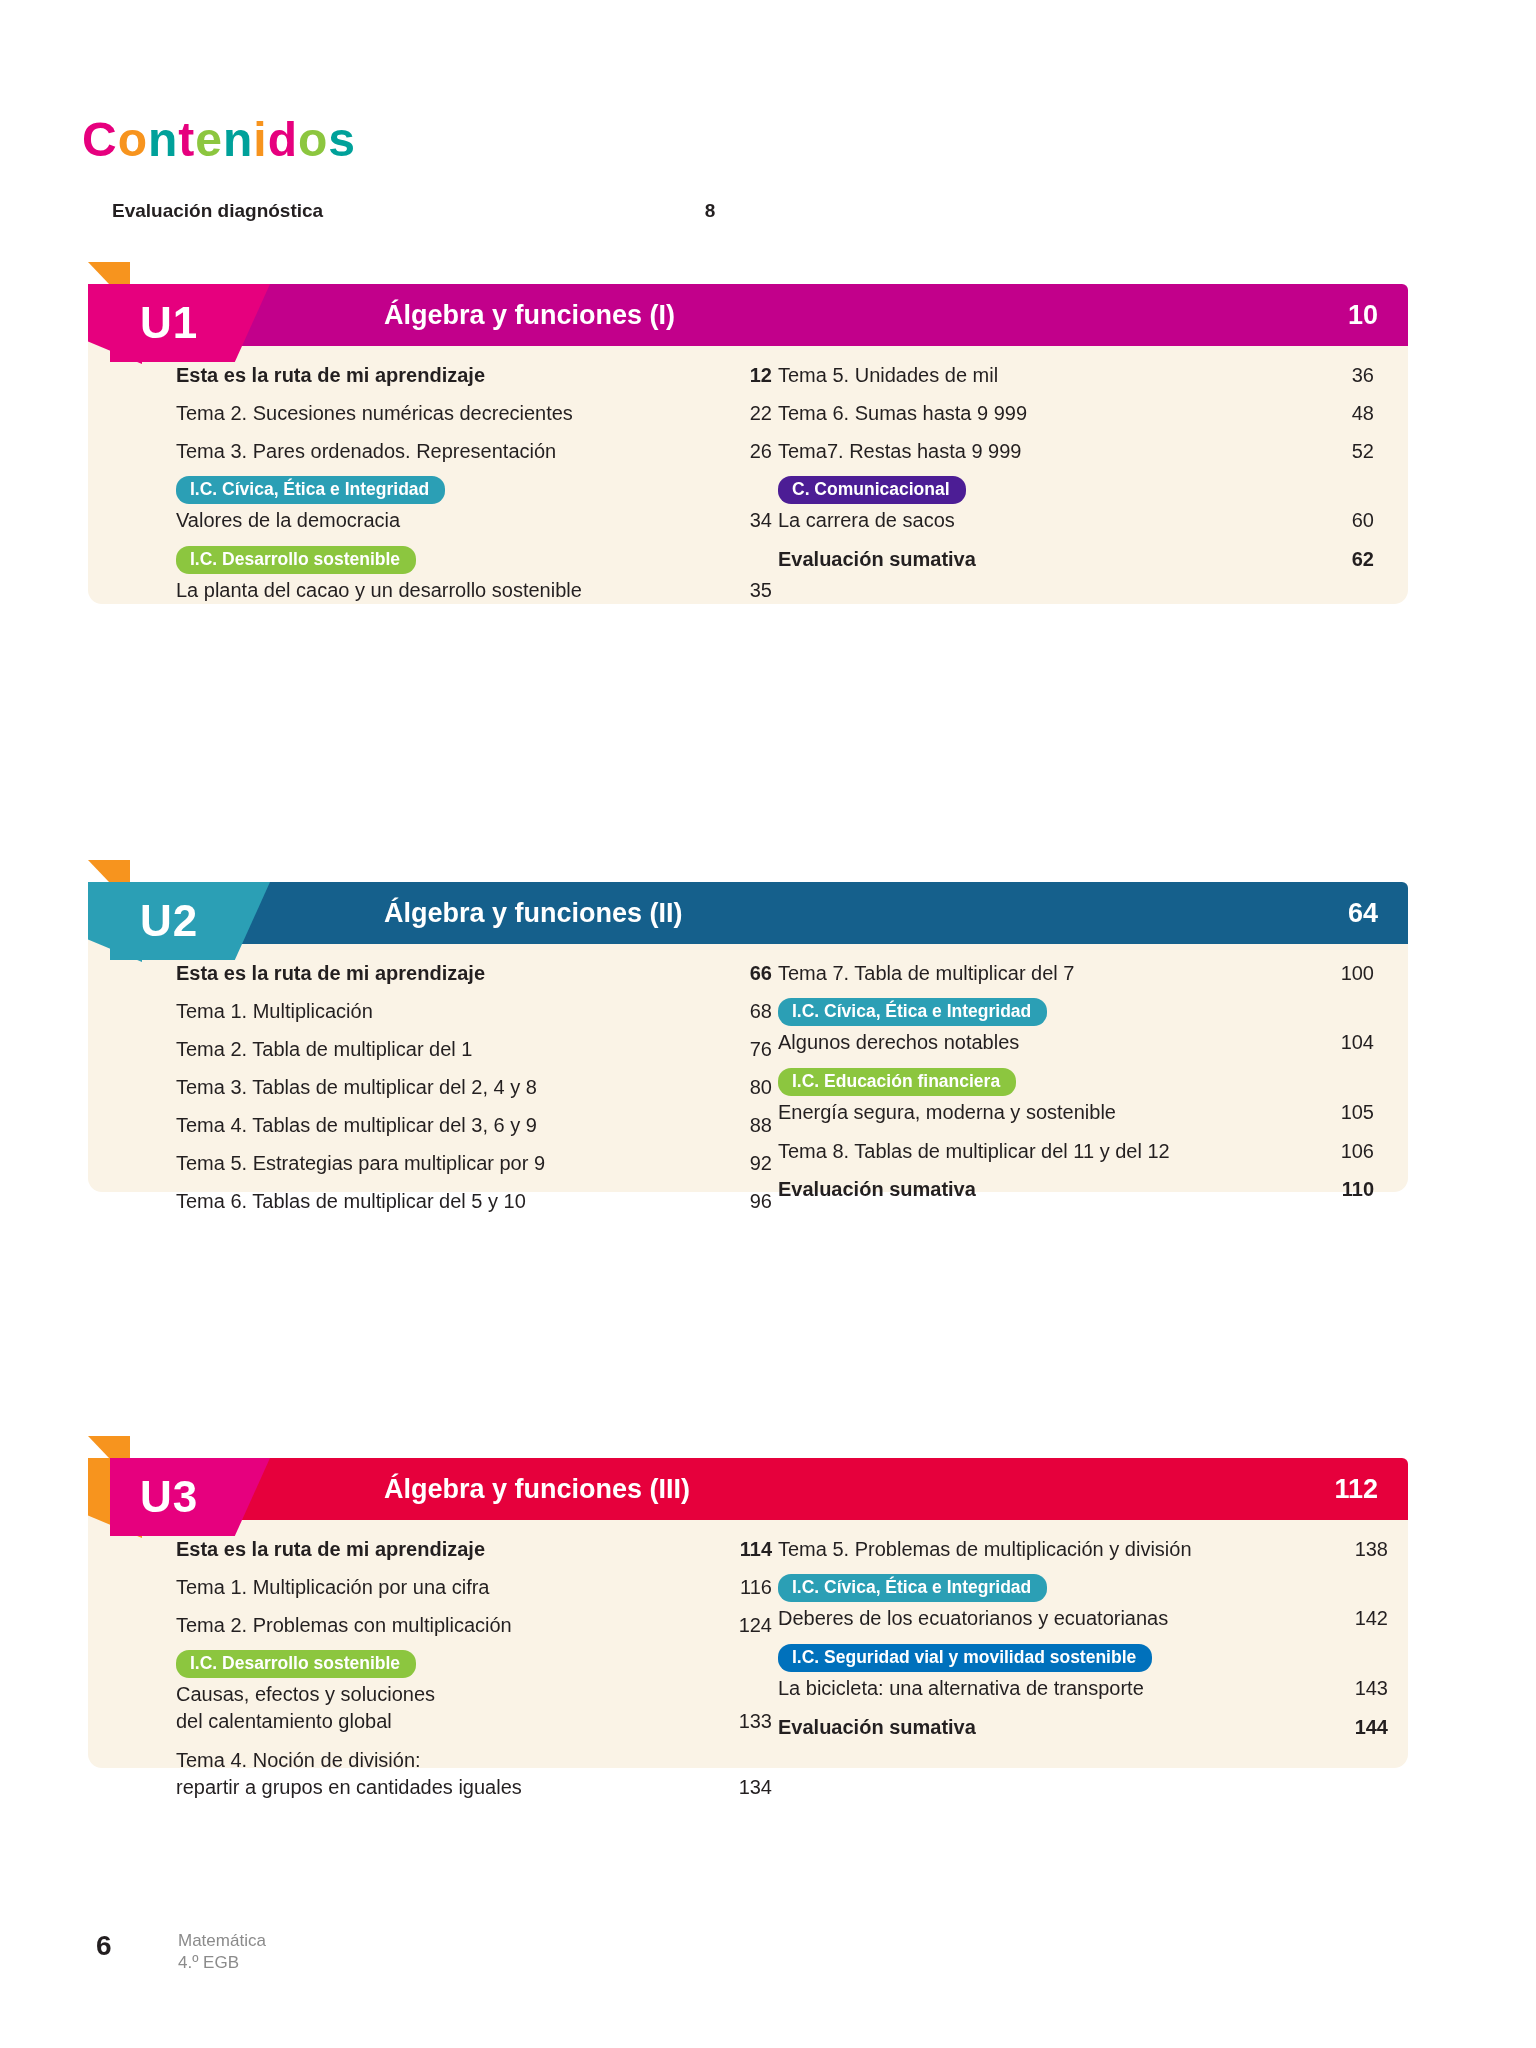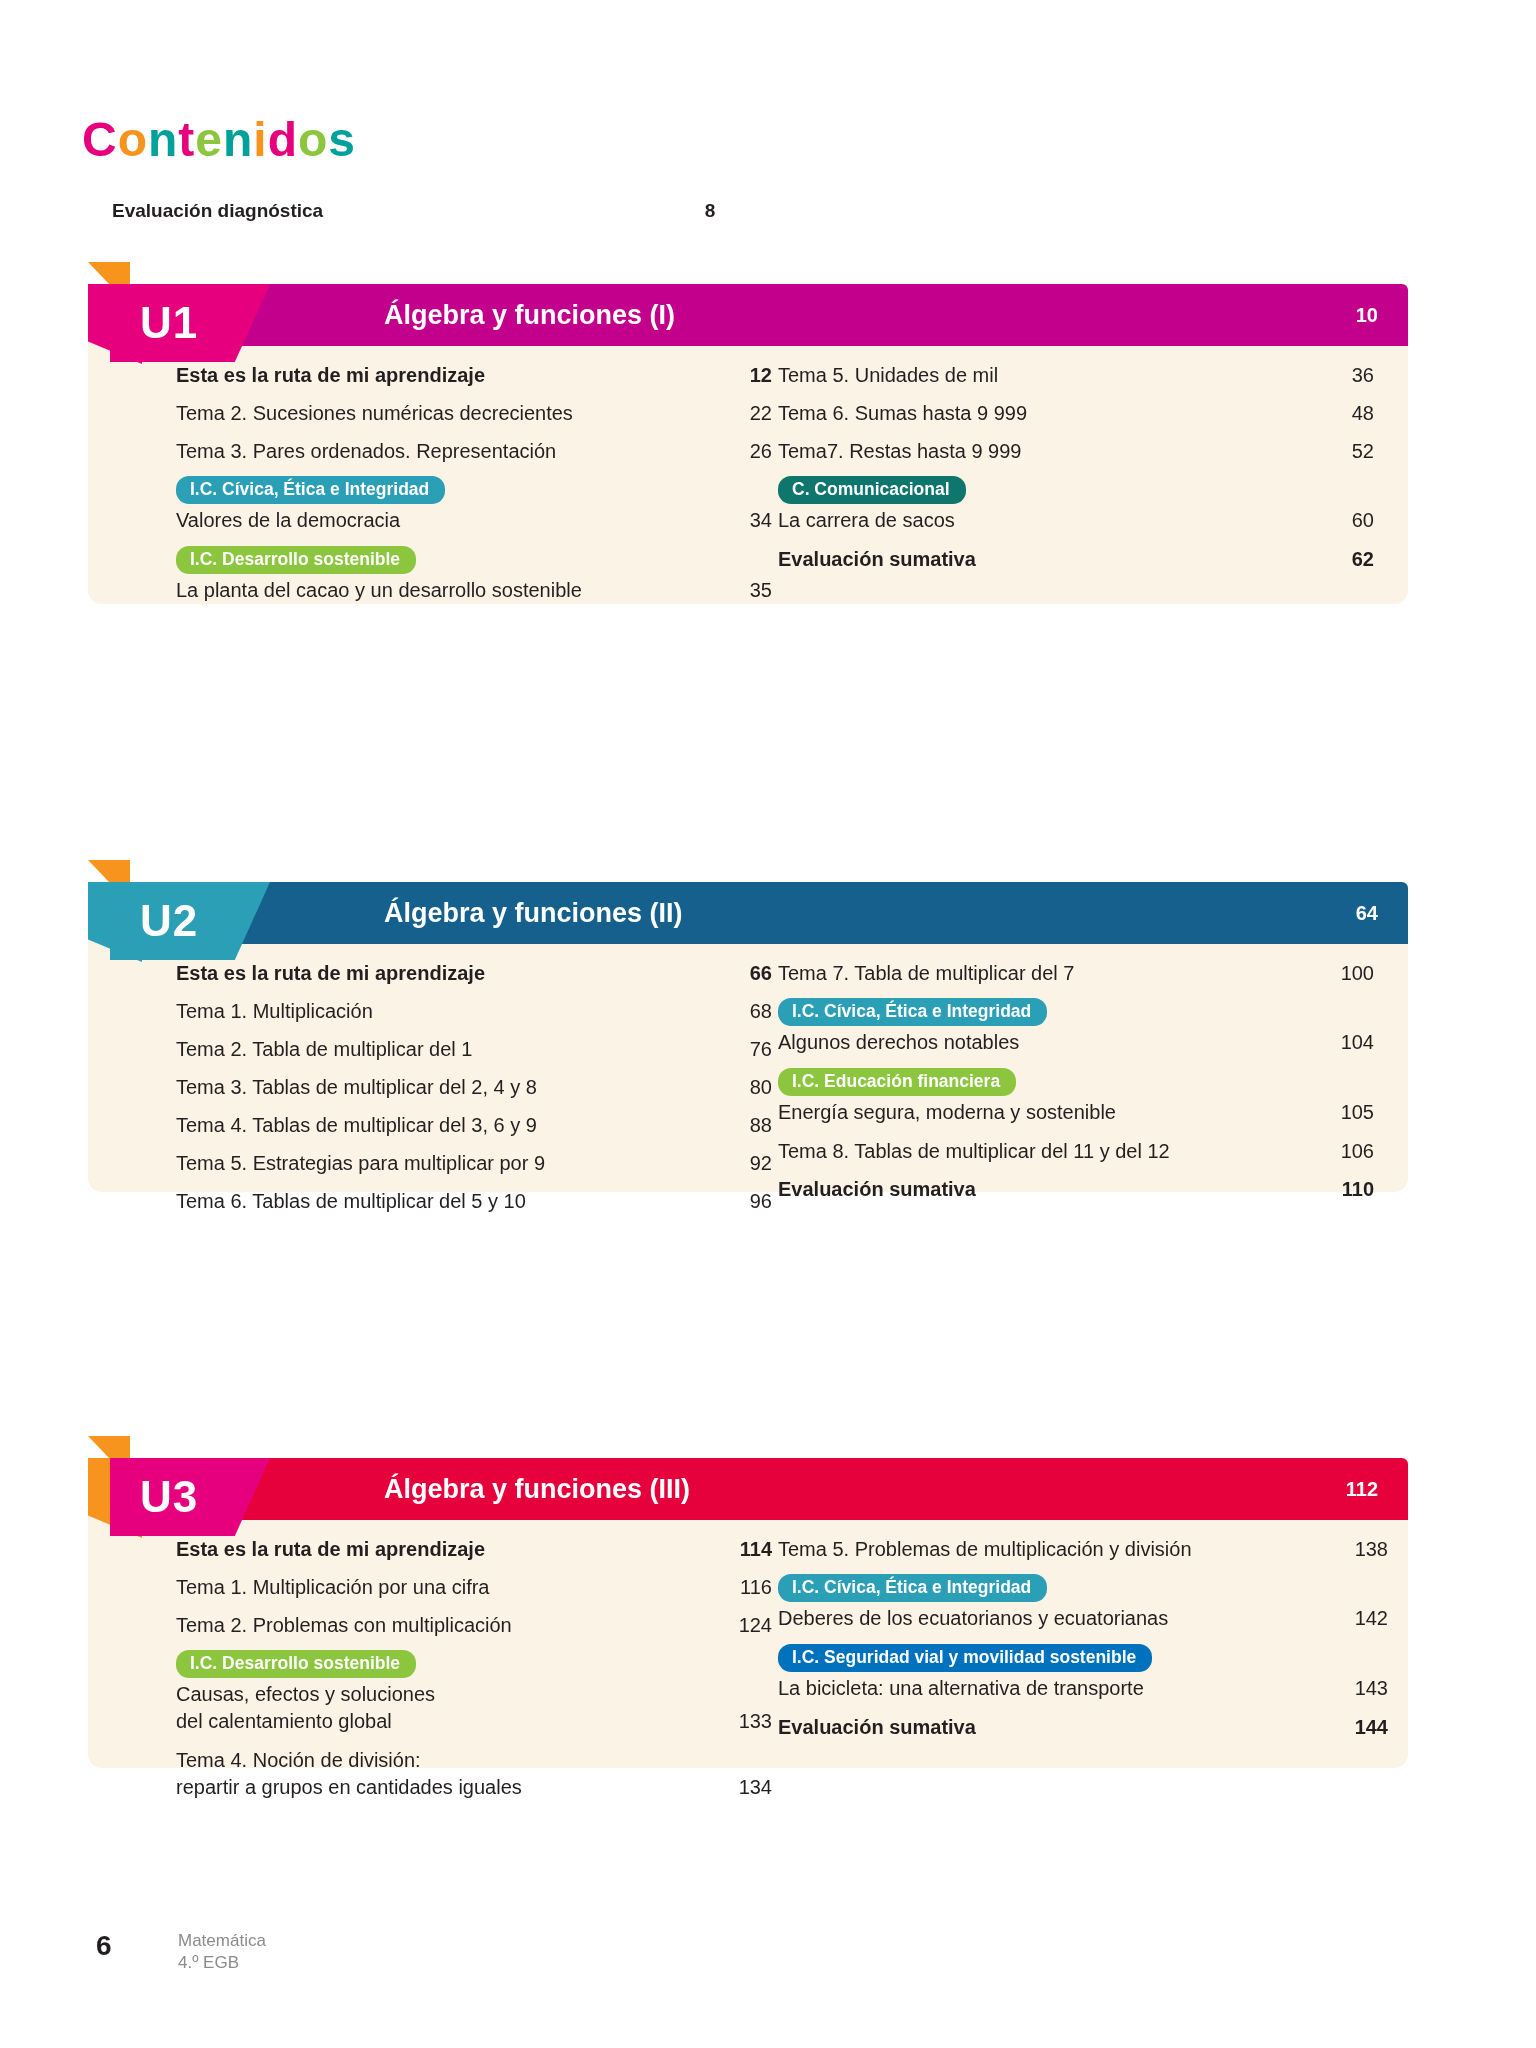"10" .unit-page { font-size: 20px -> 27px }
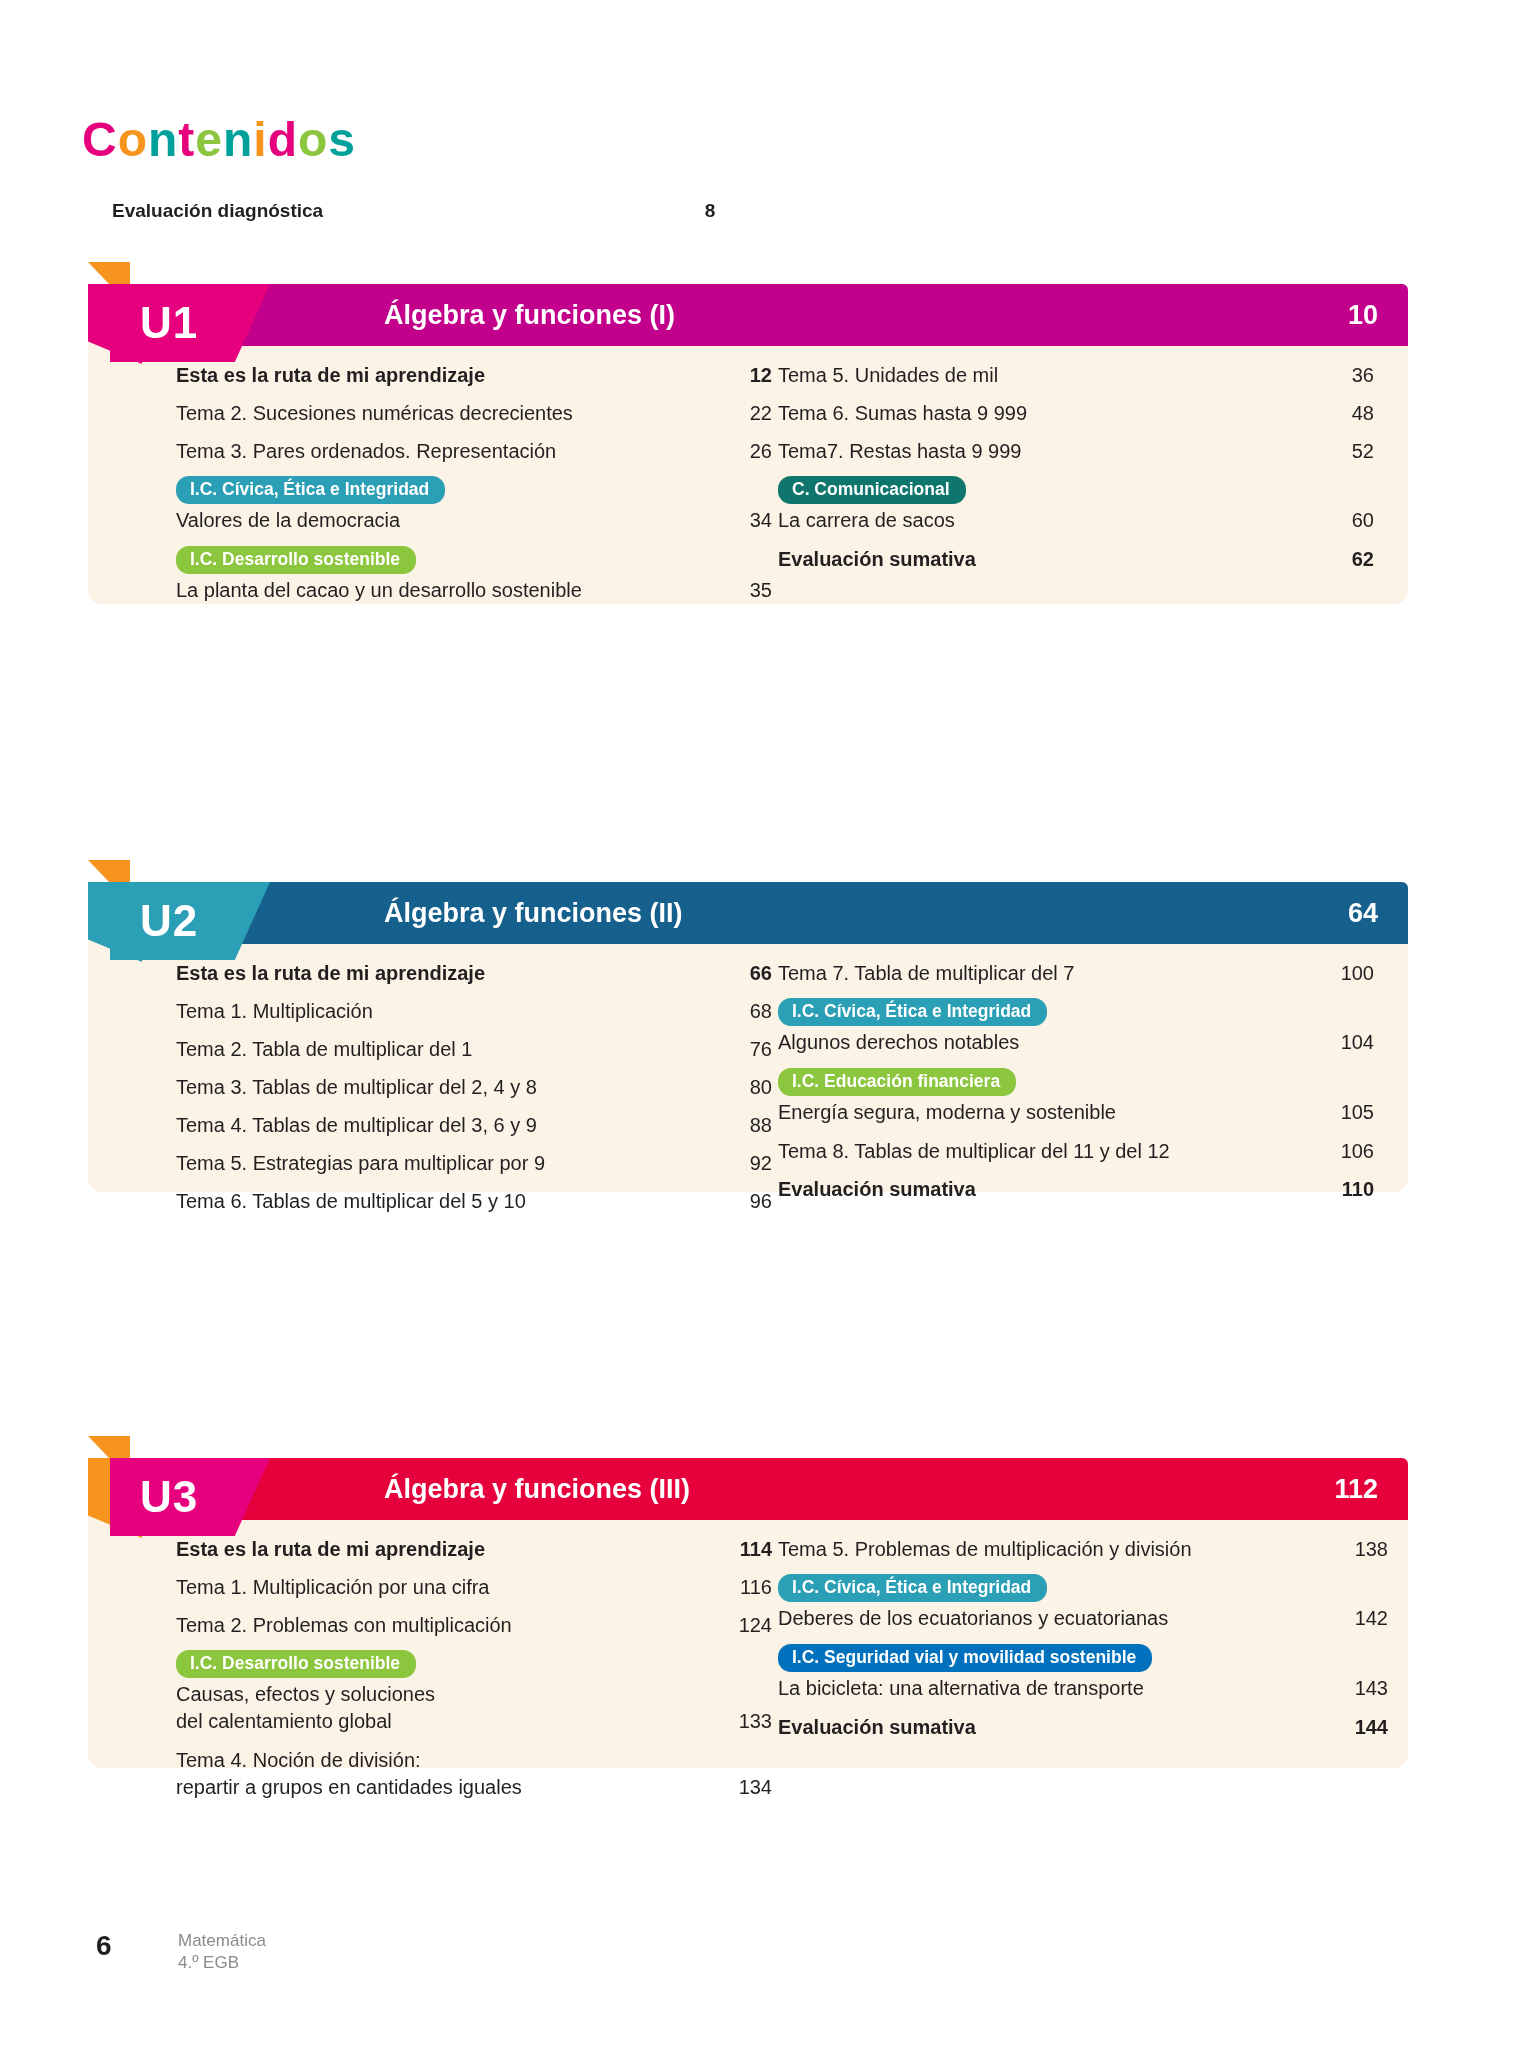"C. Comunicacional" span.tag { background: #0f766e -> #4c1d95 }
